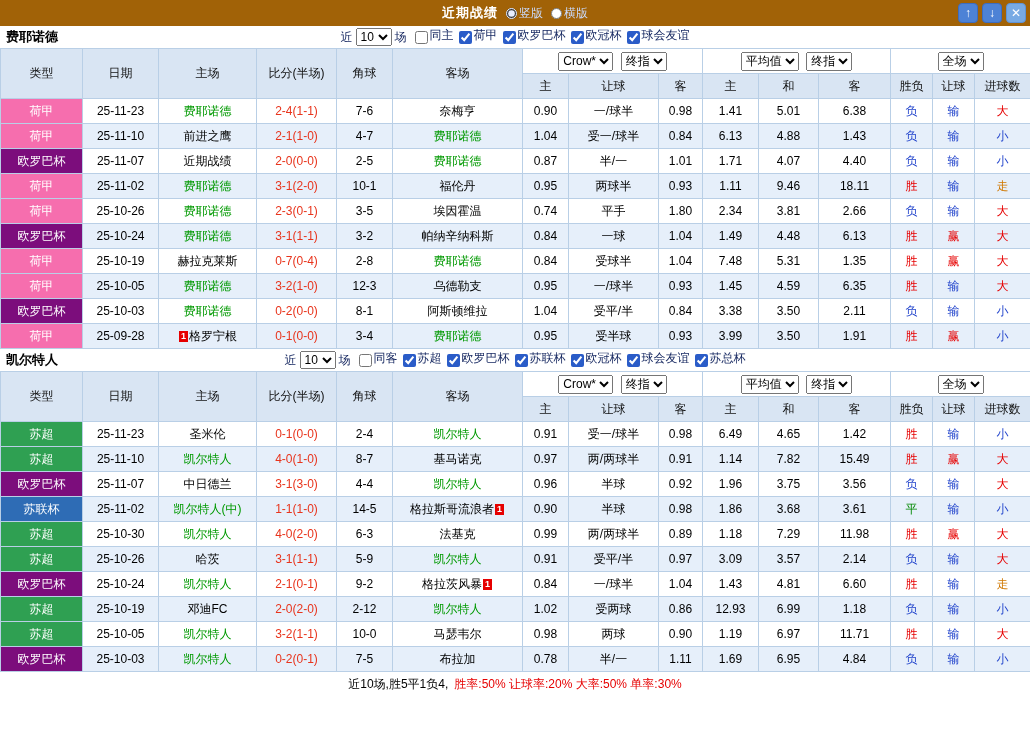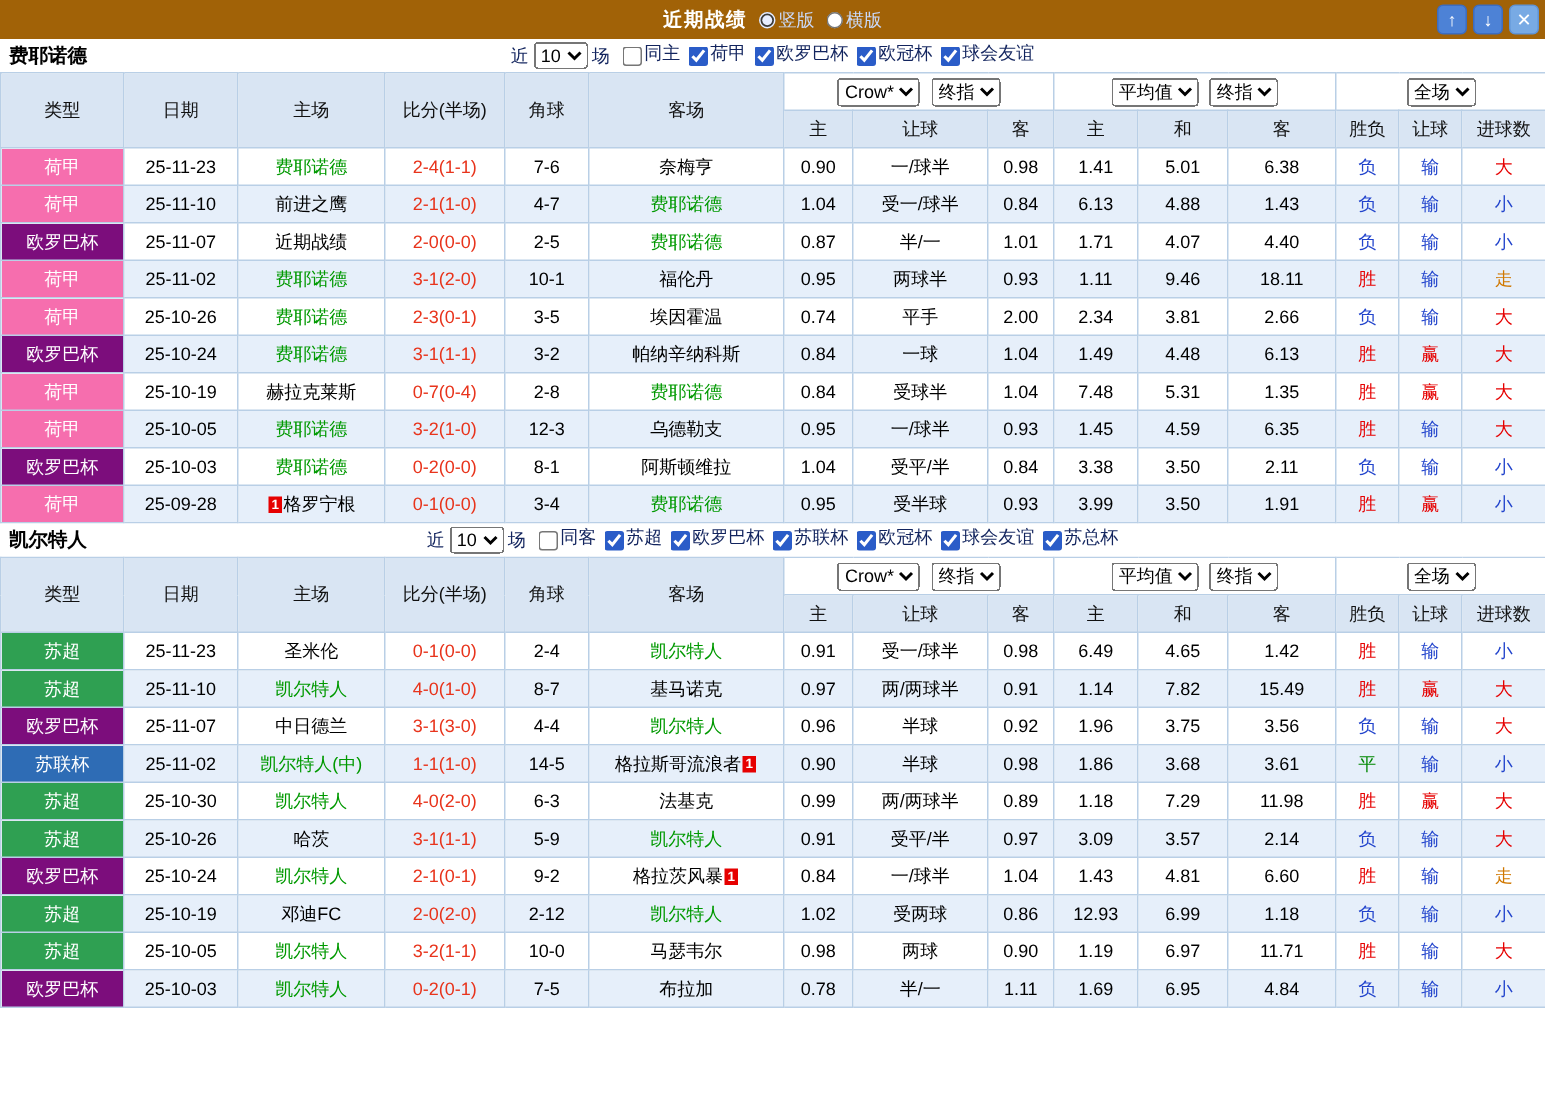"2.00" td { text: 2.00 -> 1.80 }
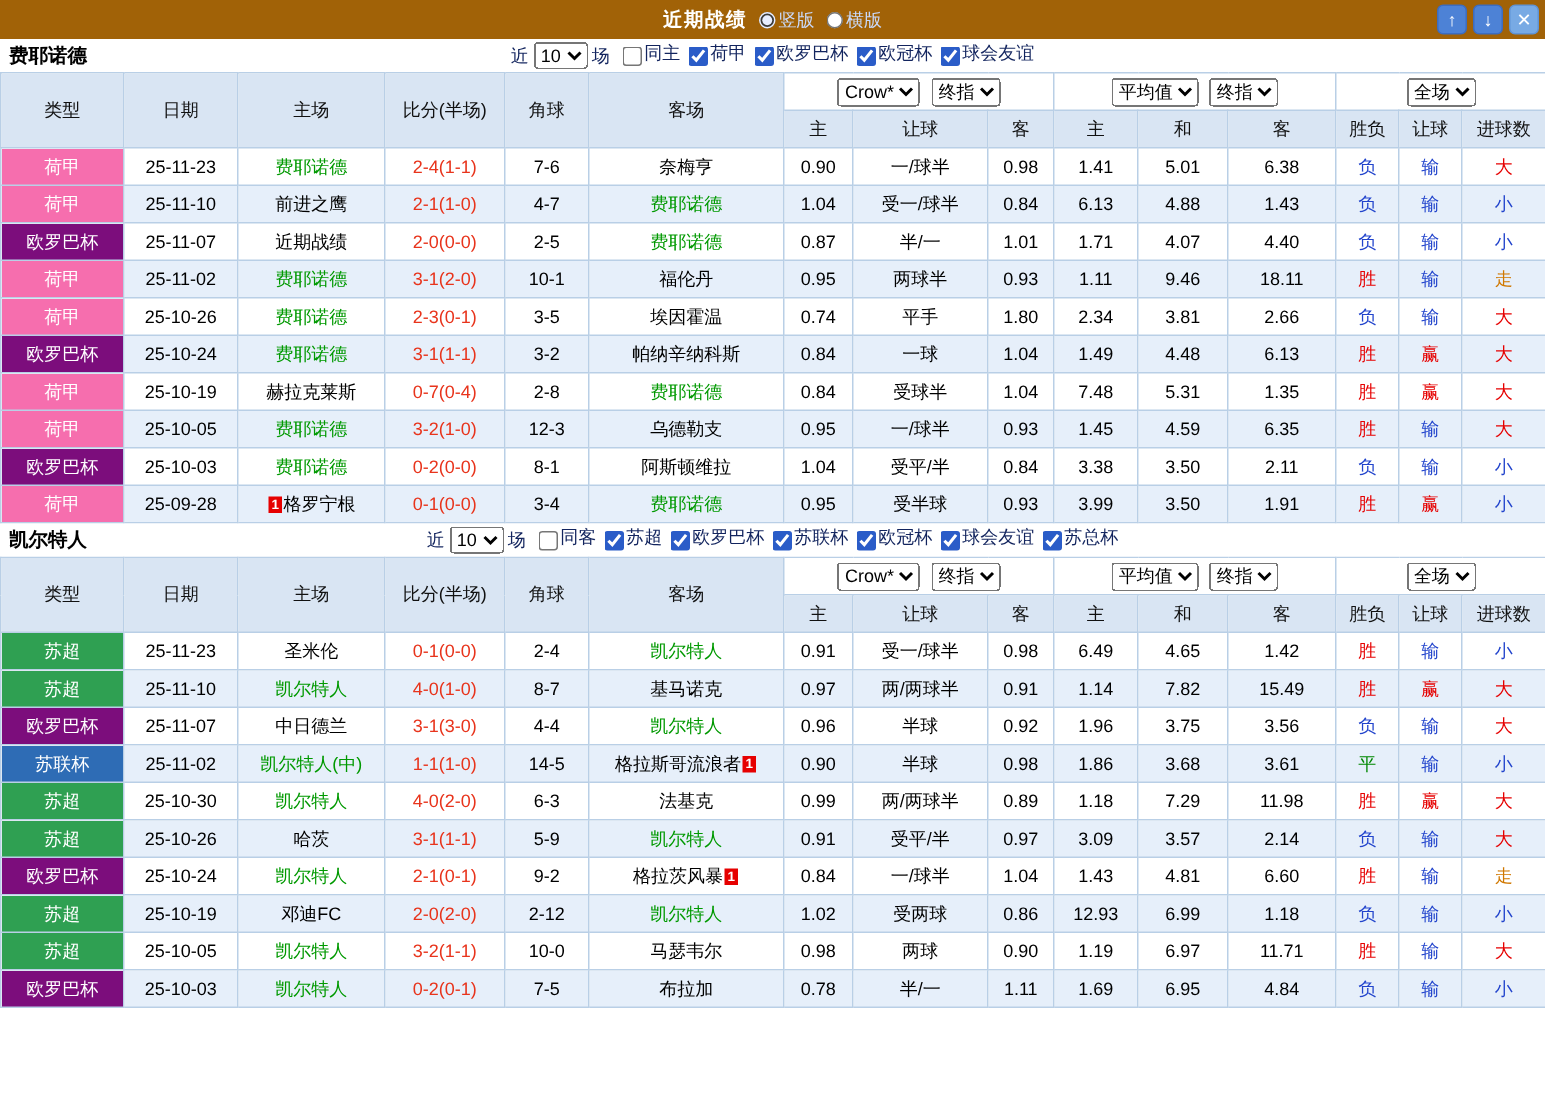"近10场,胜5平1负4," div.summary { html: none -> <div> <span>近10场,胜5平1负4,</span> <span>胜率:50% 让球率:20% 大率:50% 单率:30%</span> </div> }
